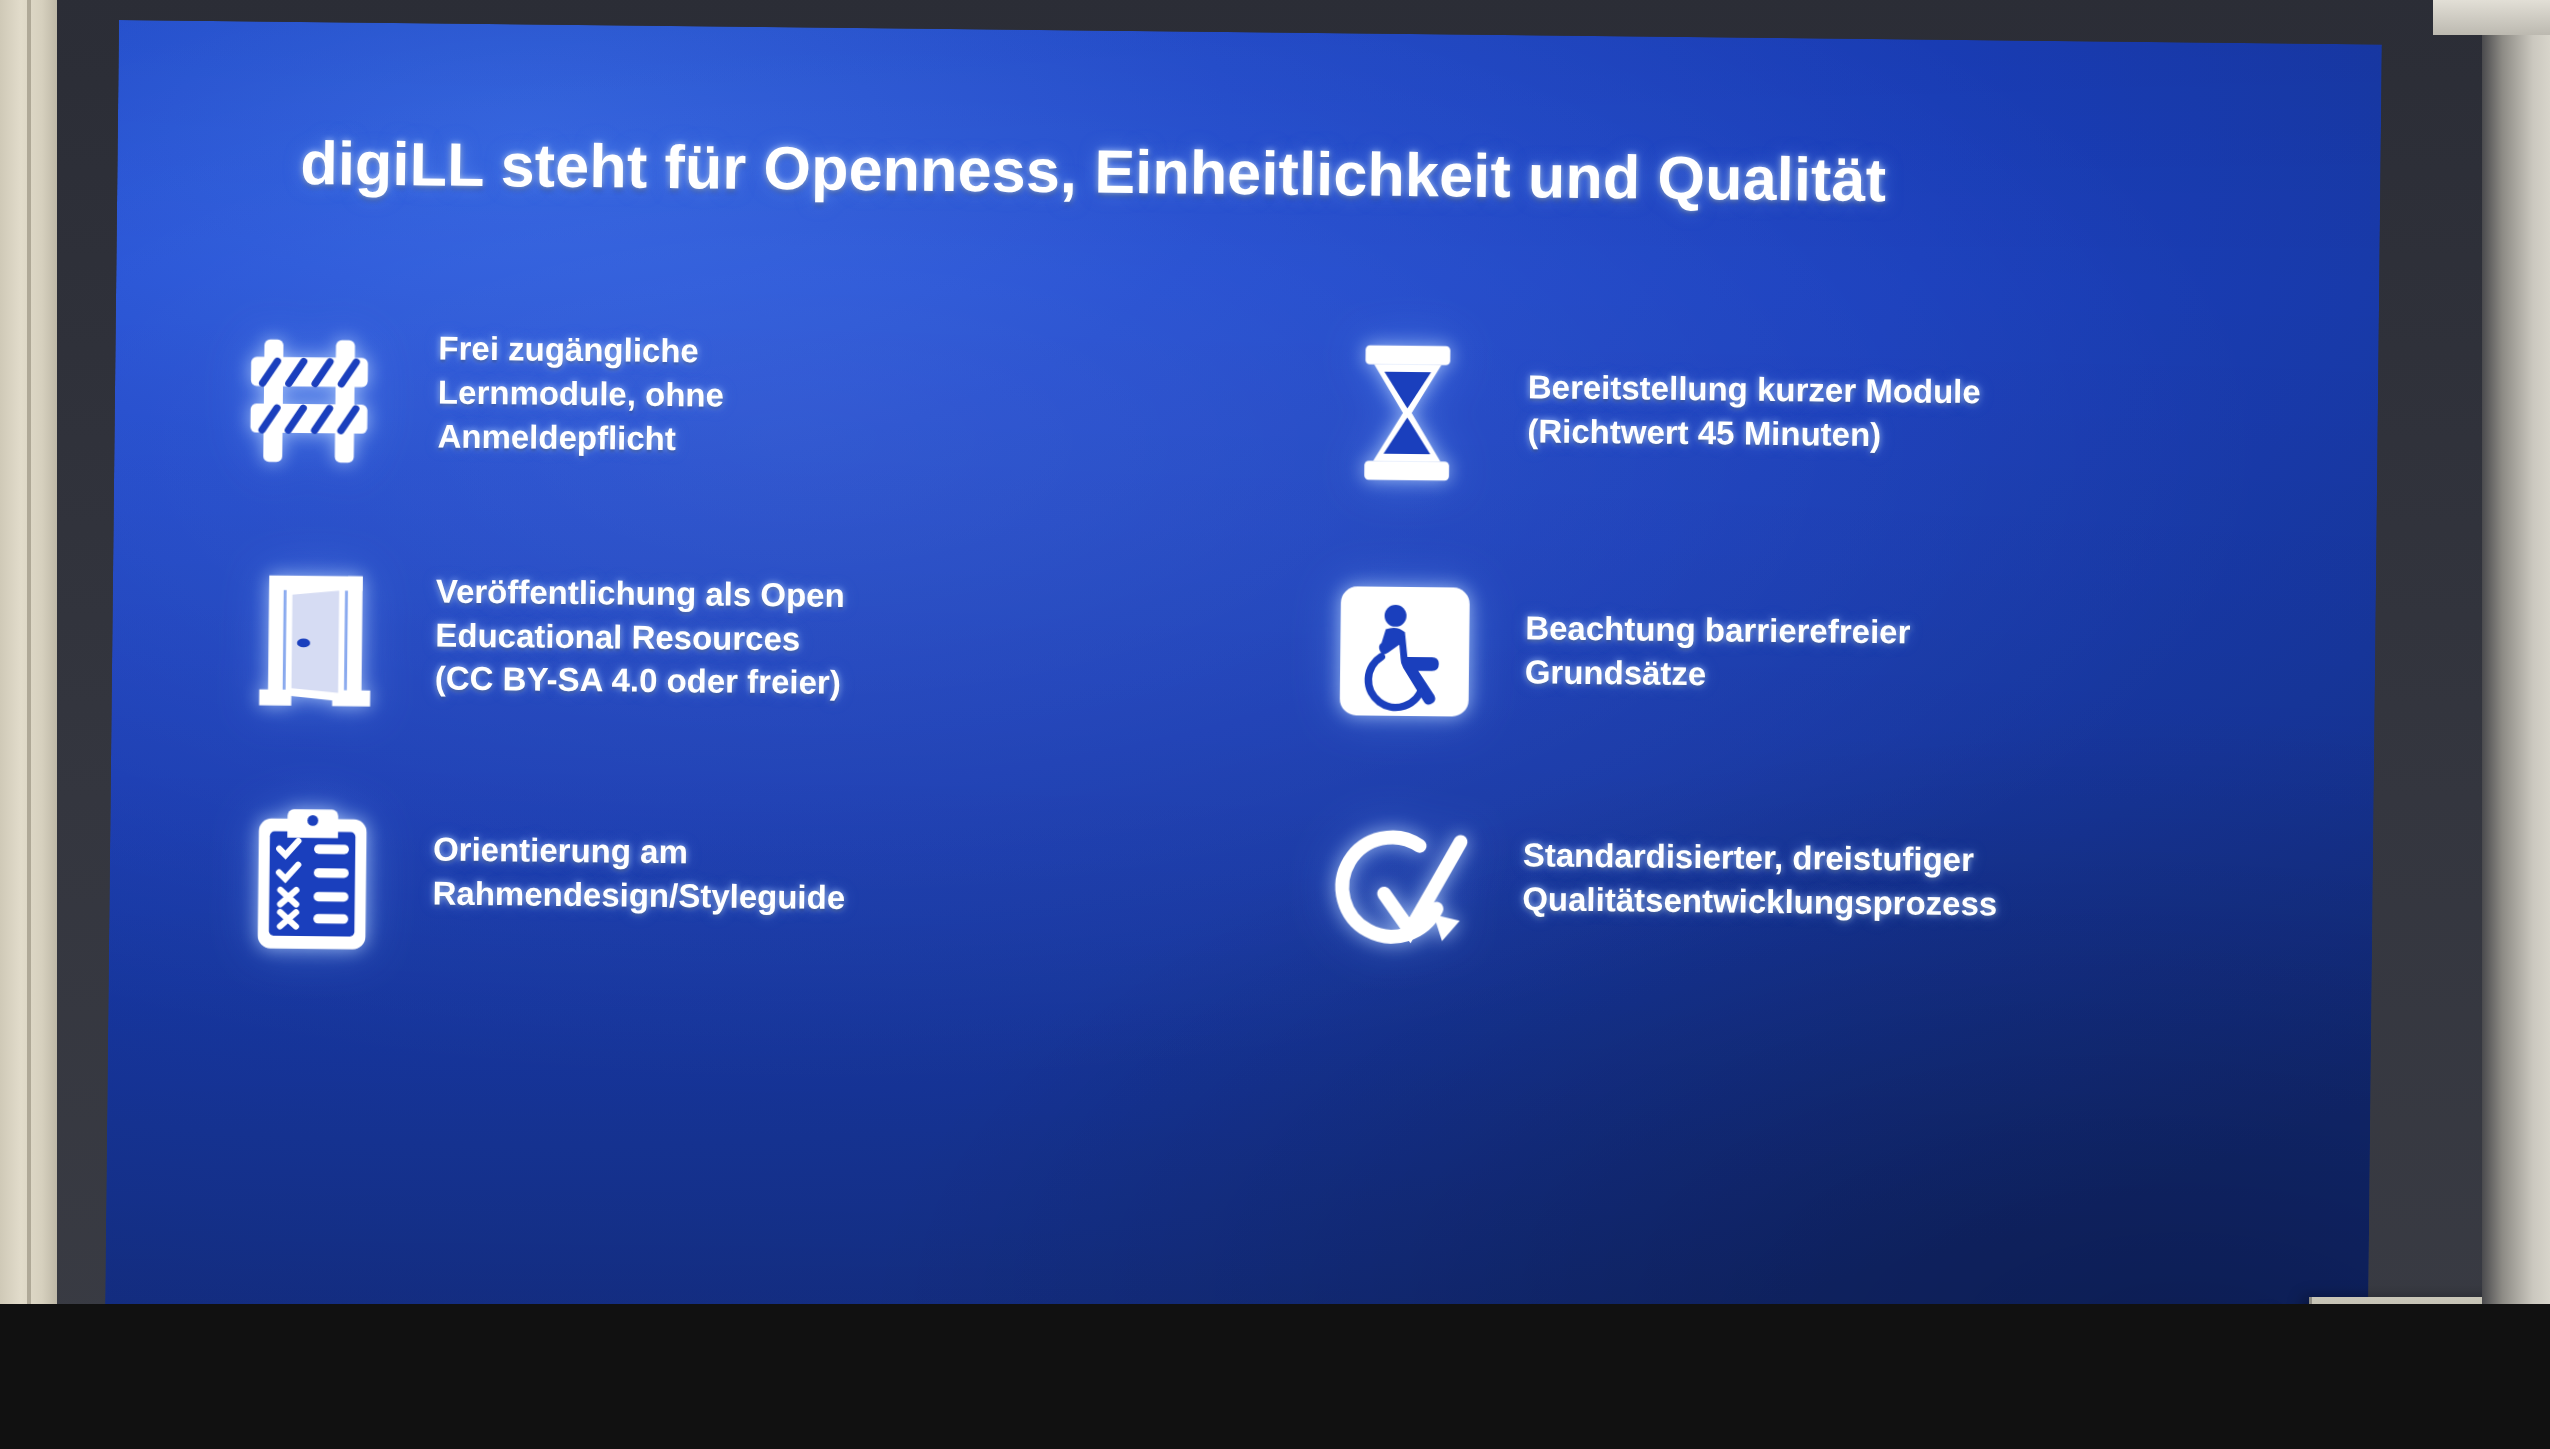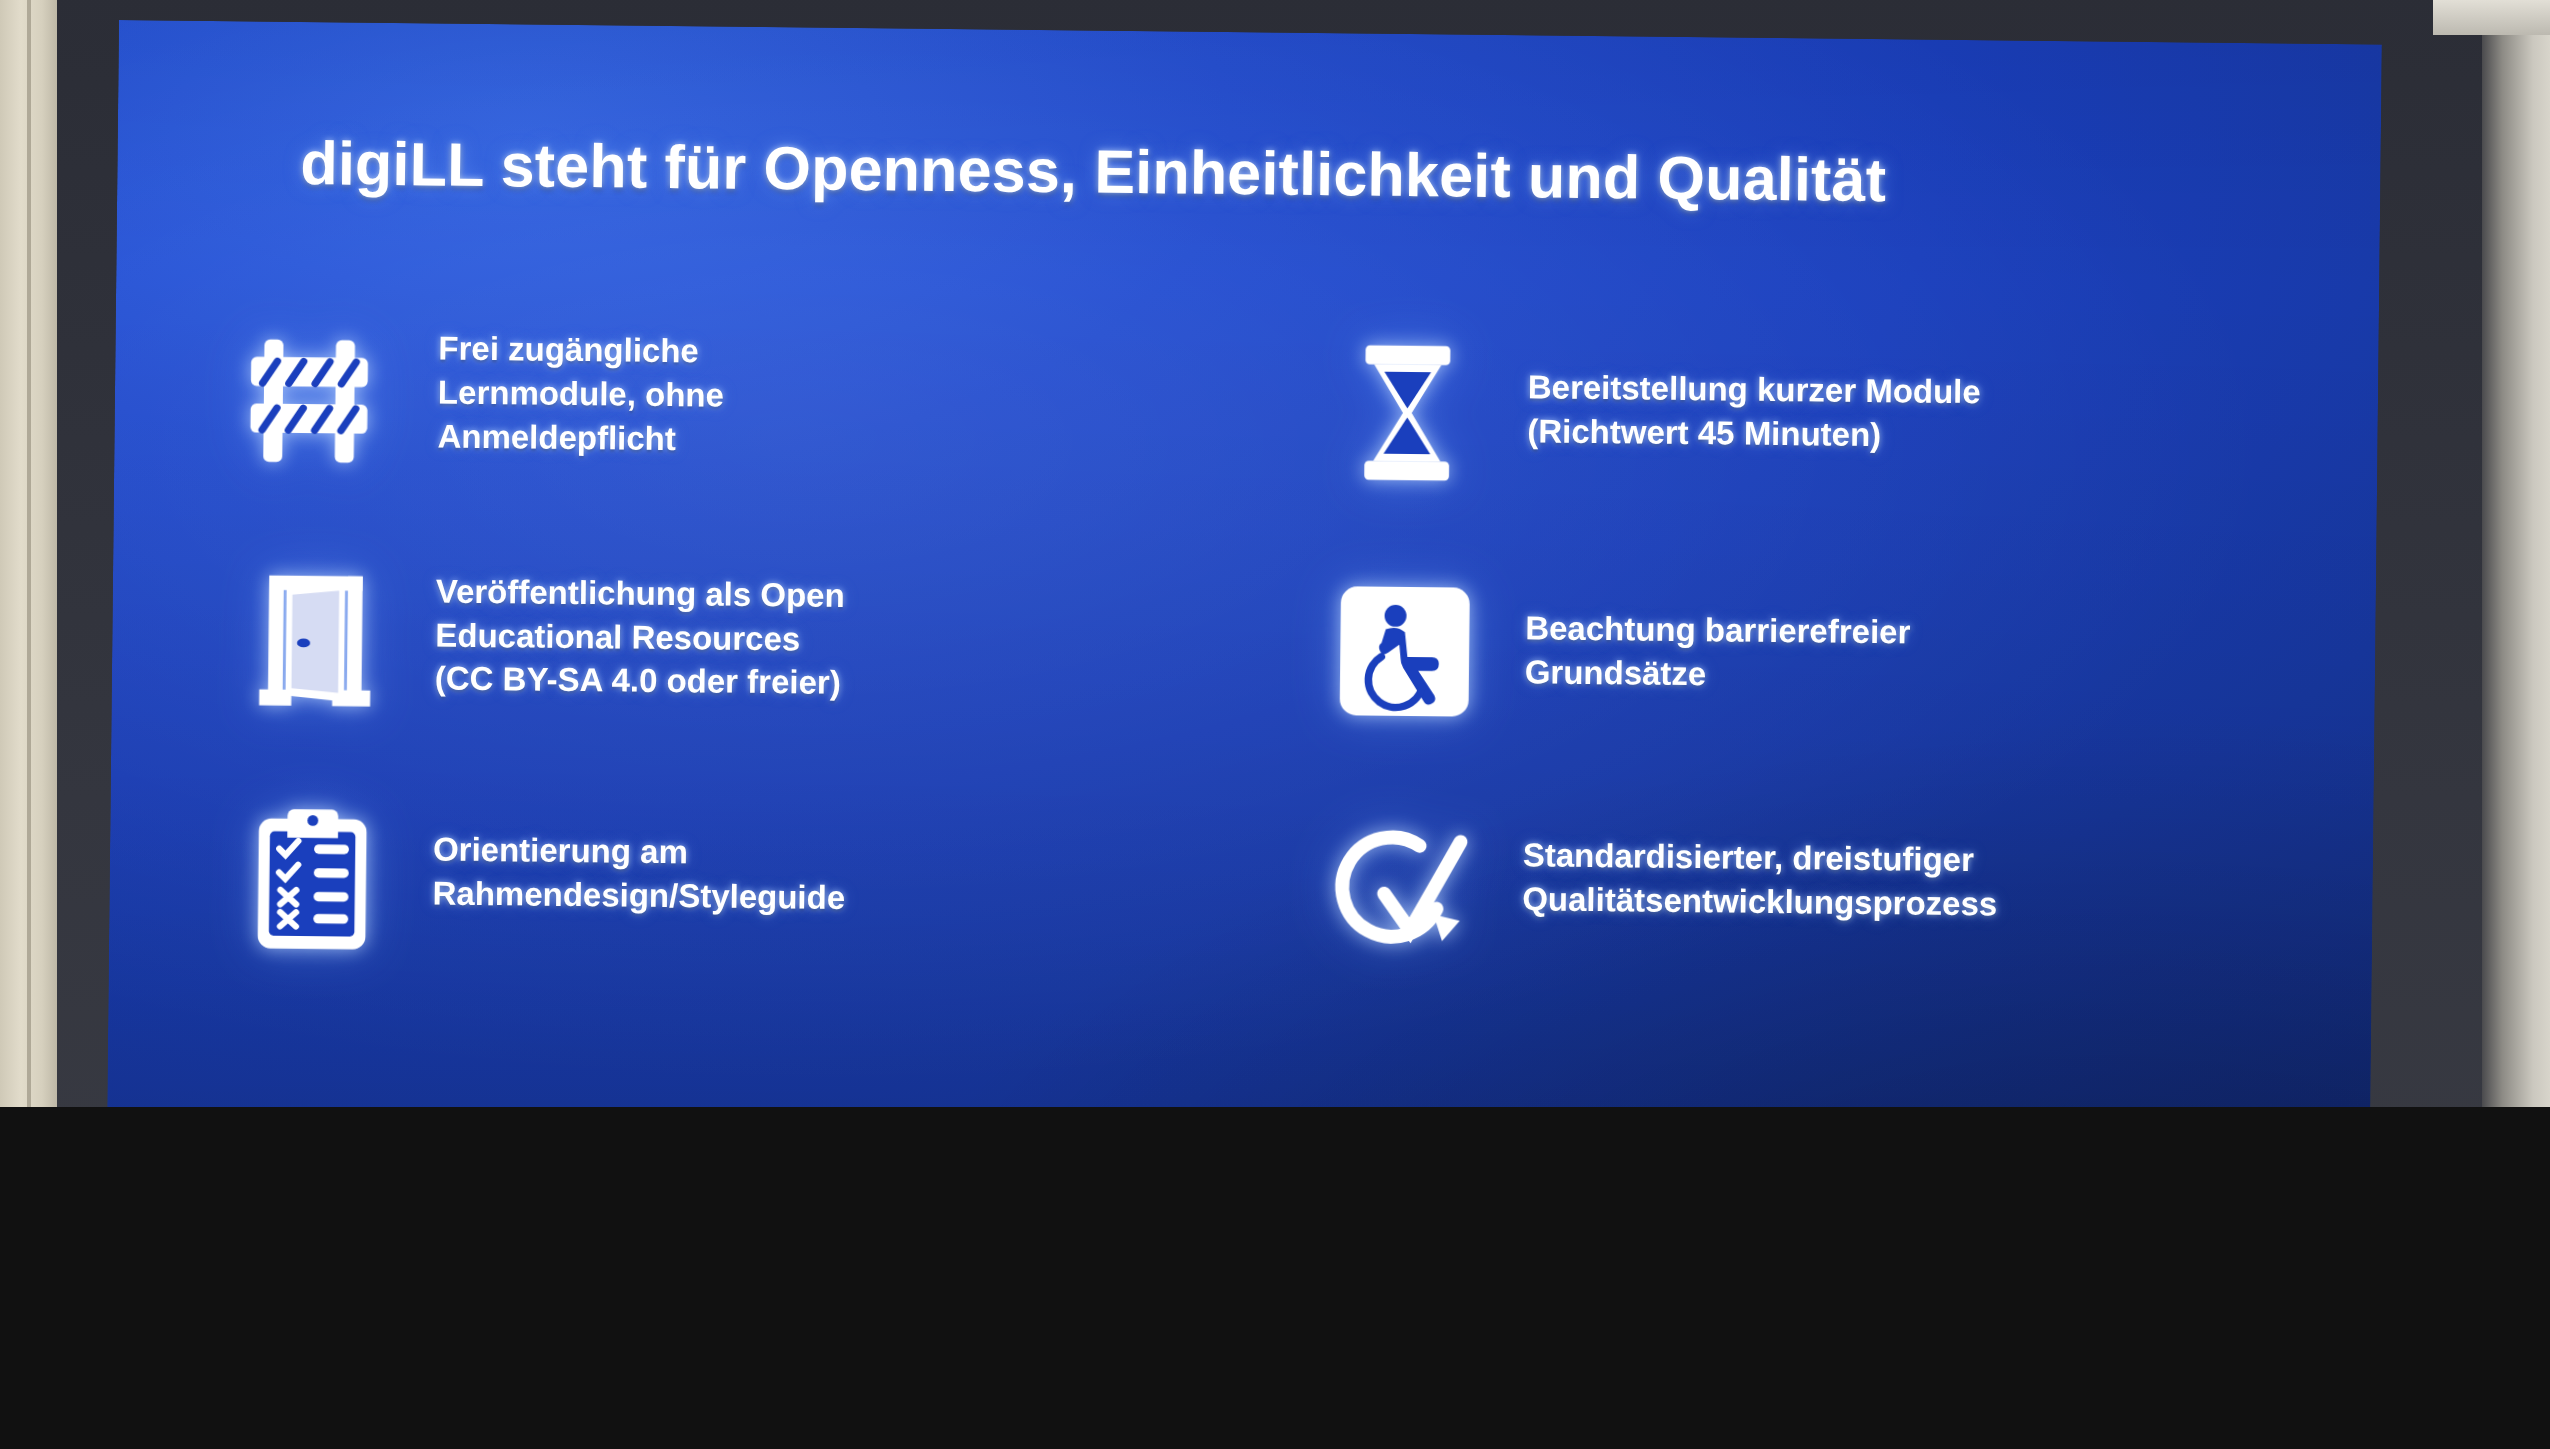"digiLL steht für Openness," #scene { height: 1107px -> 1304px }
